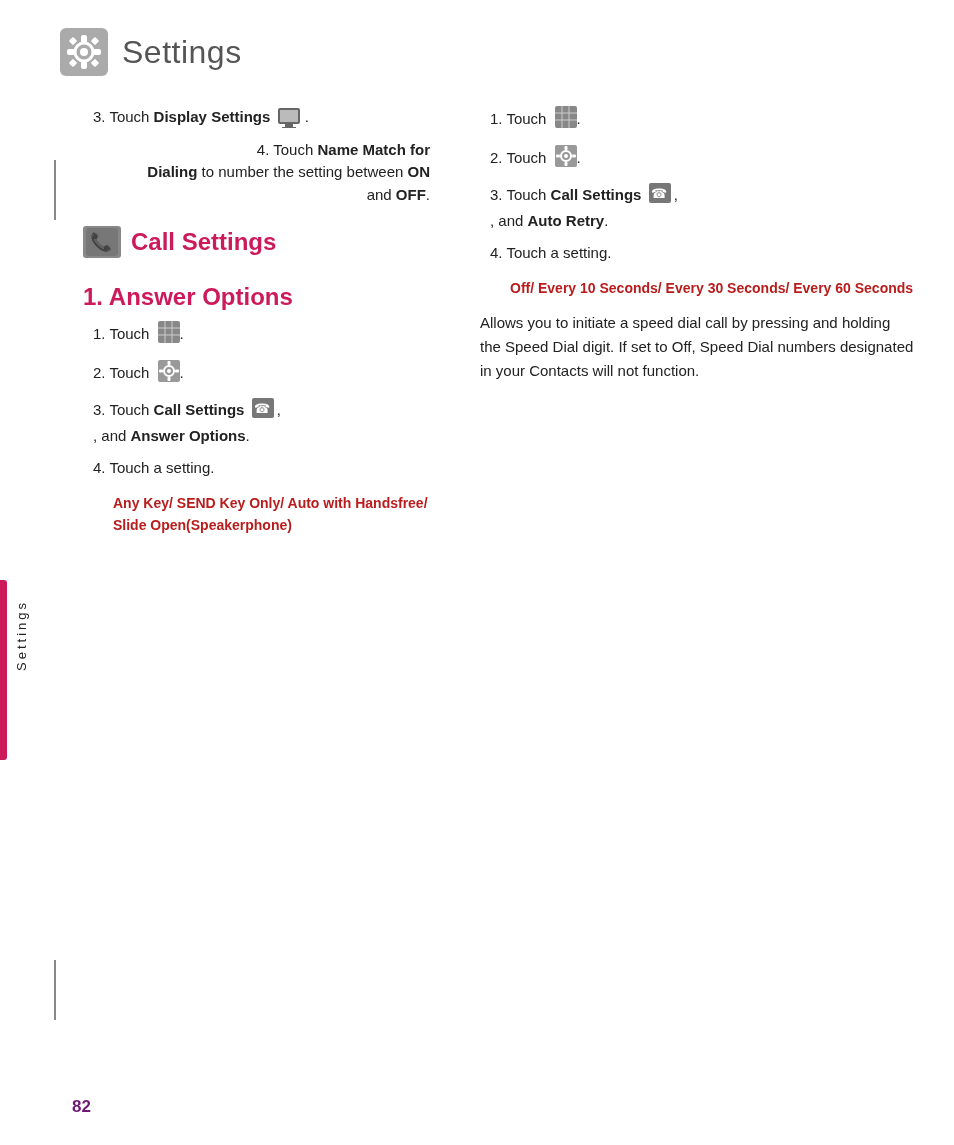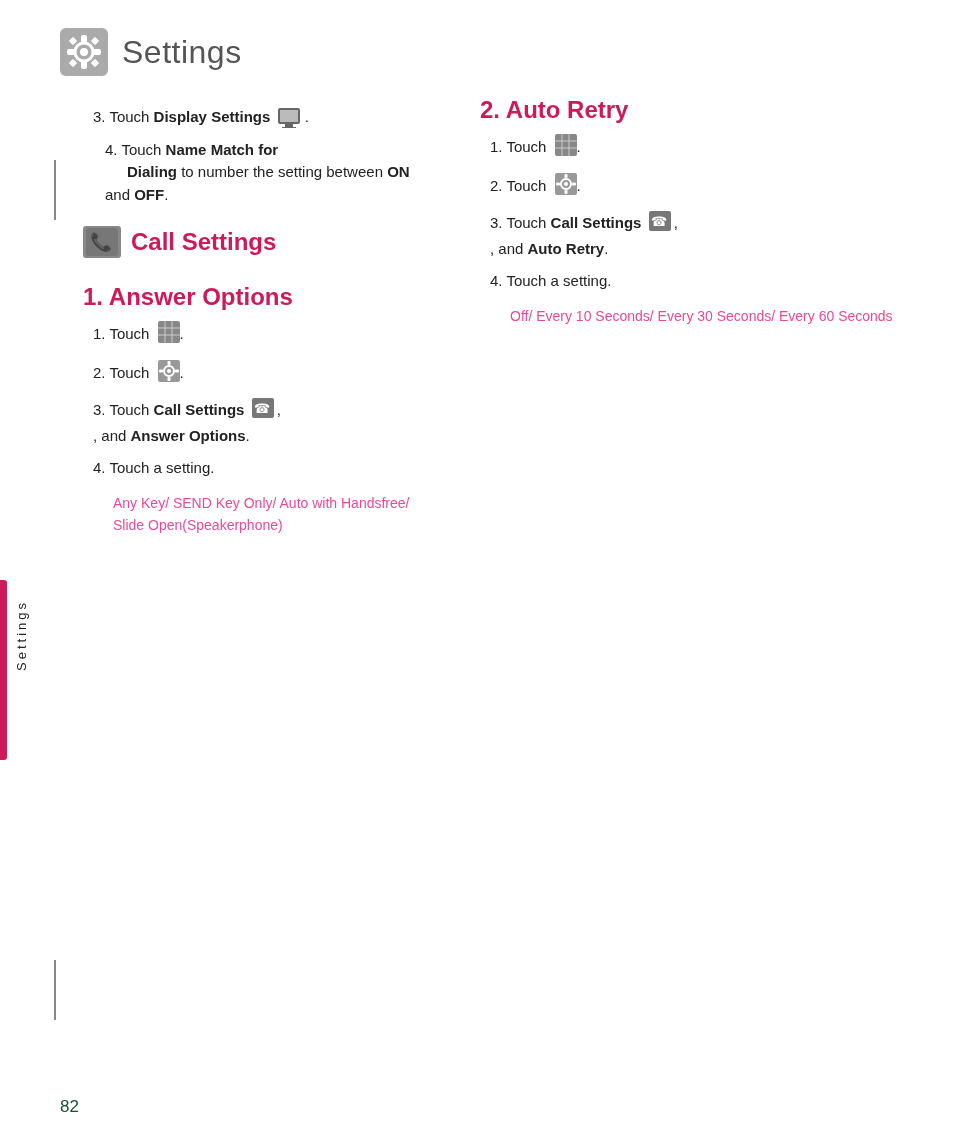"2. Auto Retry" div.section-heading { html: <div> <span>2. Auto Retry</span> </div> -> none }
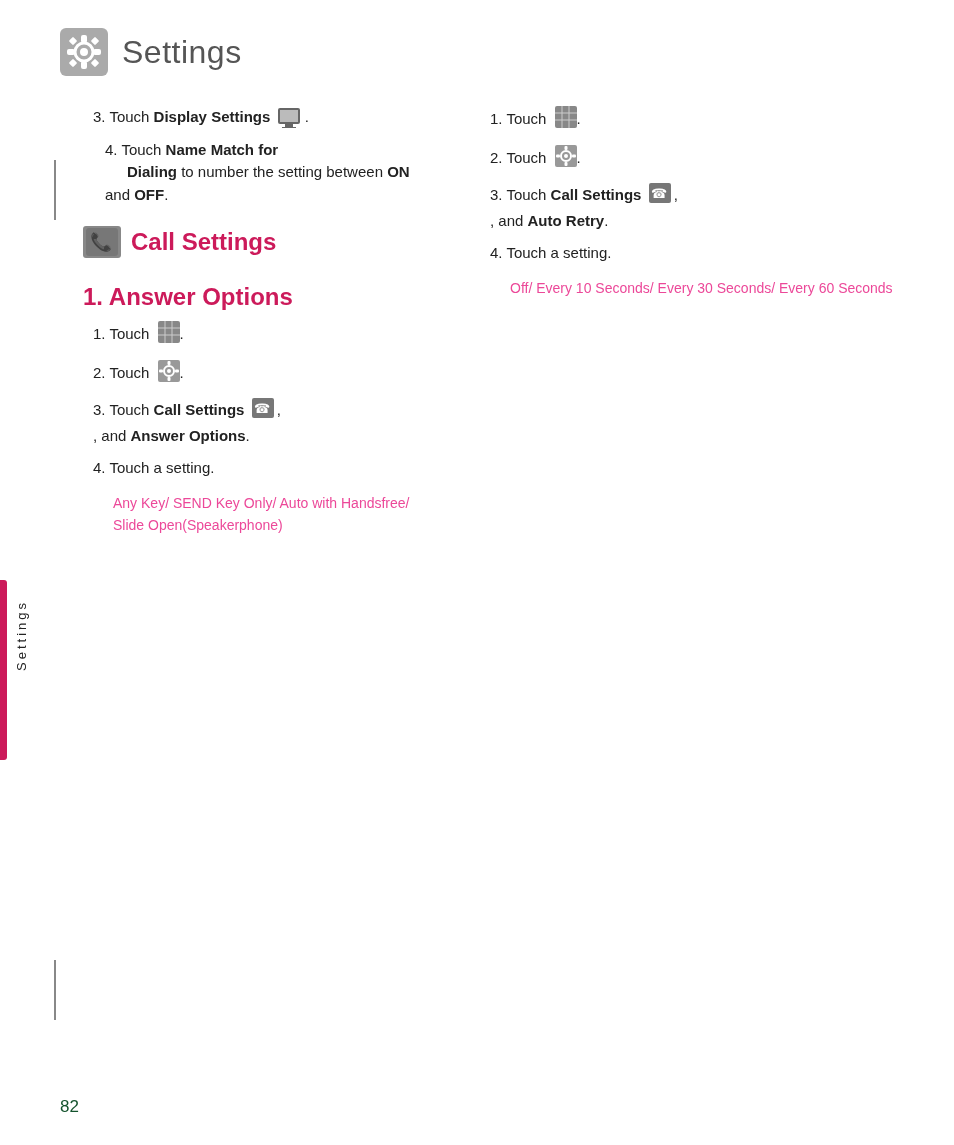"4. Touch Name Match for" .list-item-indent { text-align: none -> right }
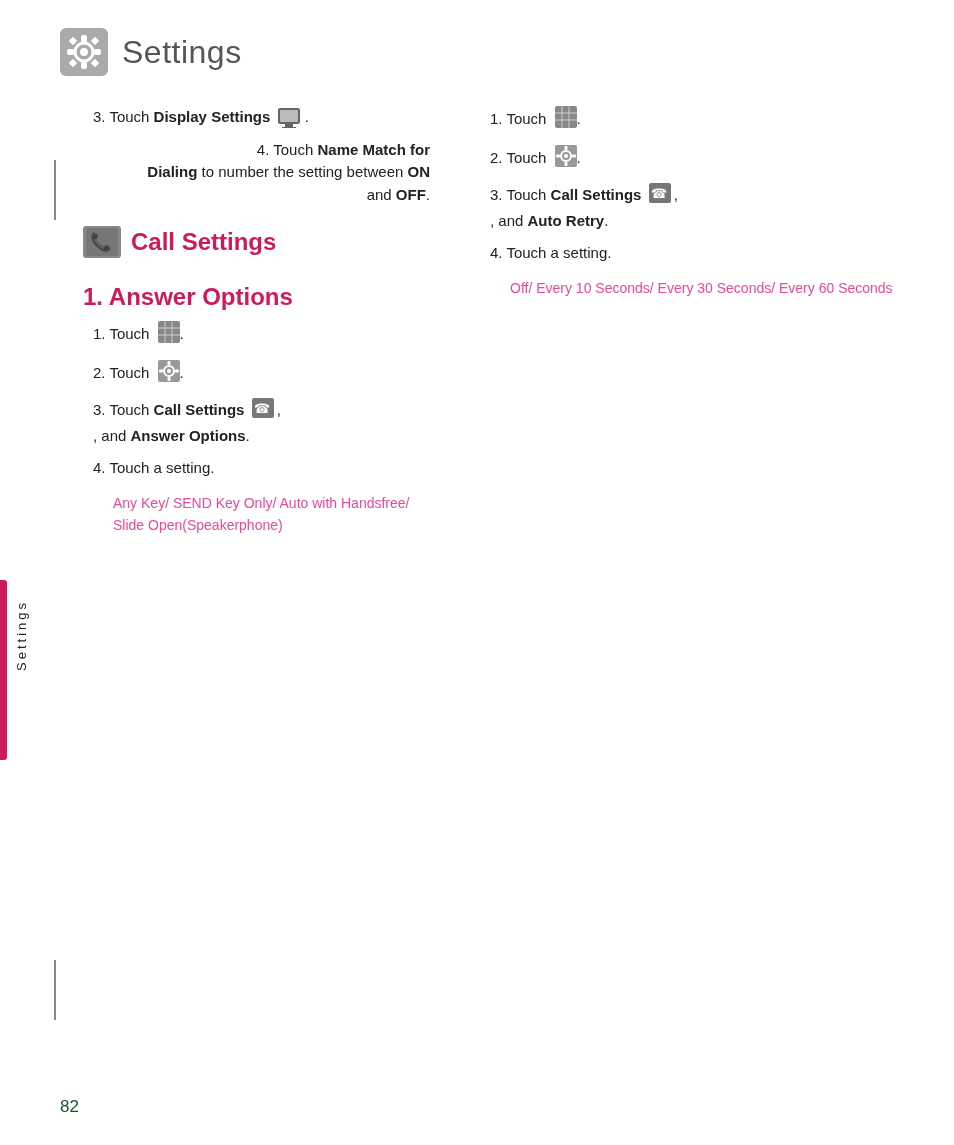"Off/ Every 10 Seconds/ Every" .indented-block { color: #ec4899 -> #b91c1c; font-weight: normal -> bold }
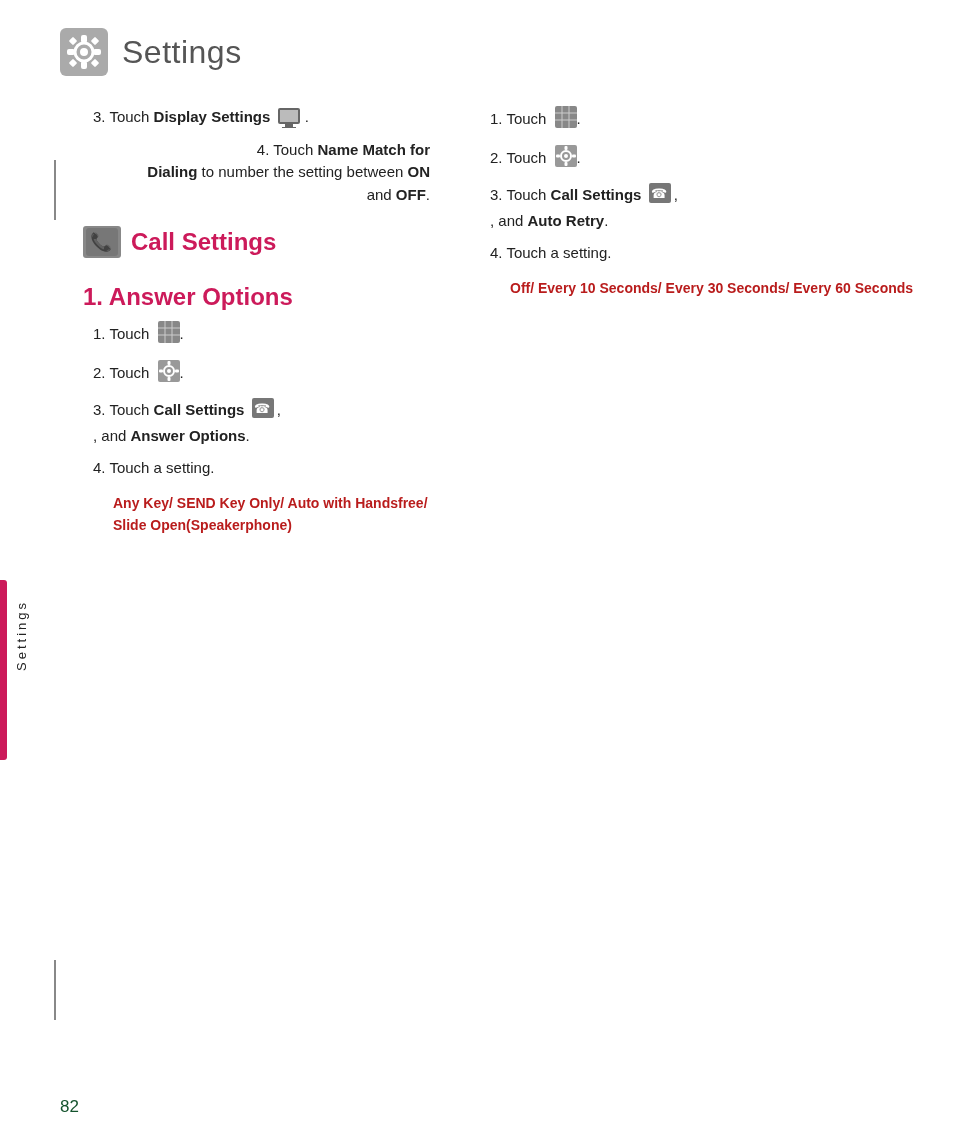"Allows you to initiate a" p.body-para { html: none -> <p>Allows you to initiate a speed dial call by pressing and holding the Speed Dial digit. If set to Off, Speed Dial numbers designated in your Contacts will not function.</p> }
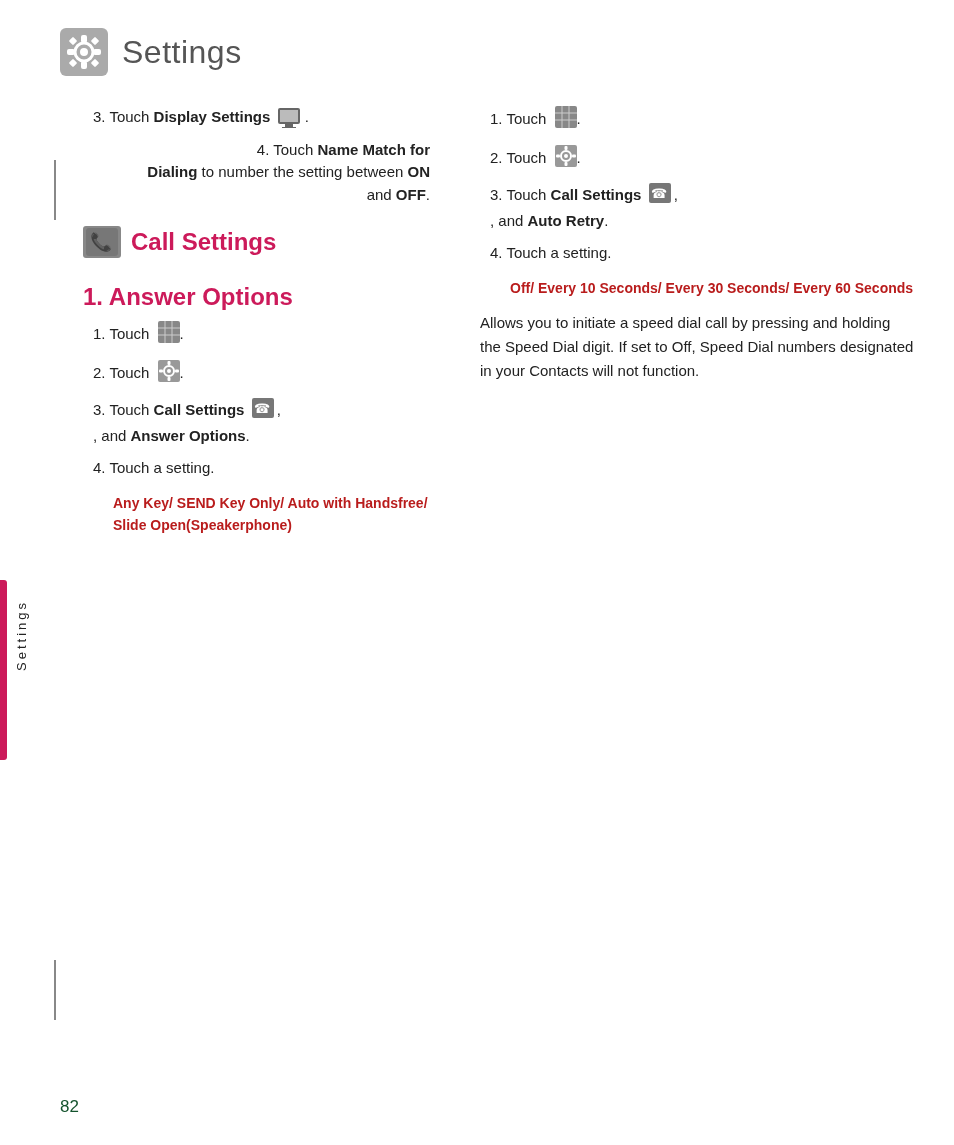"82" .page-number { color: #14532d -> #701a75; font-weight: normal -> bold; left: 60px -> 72px }
